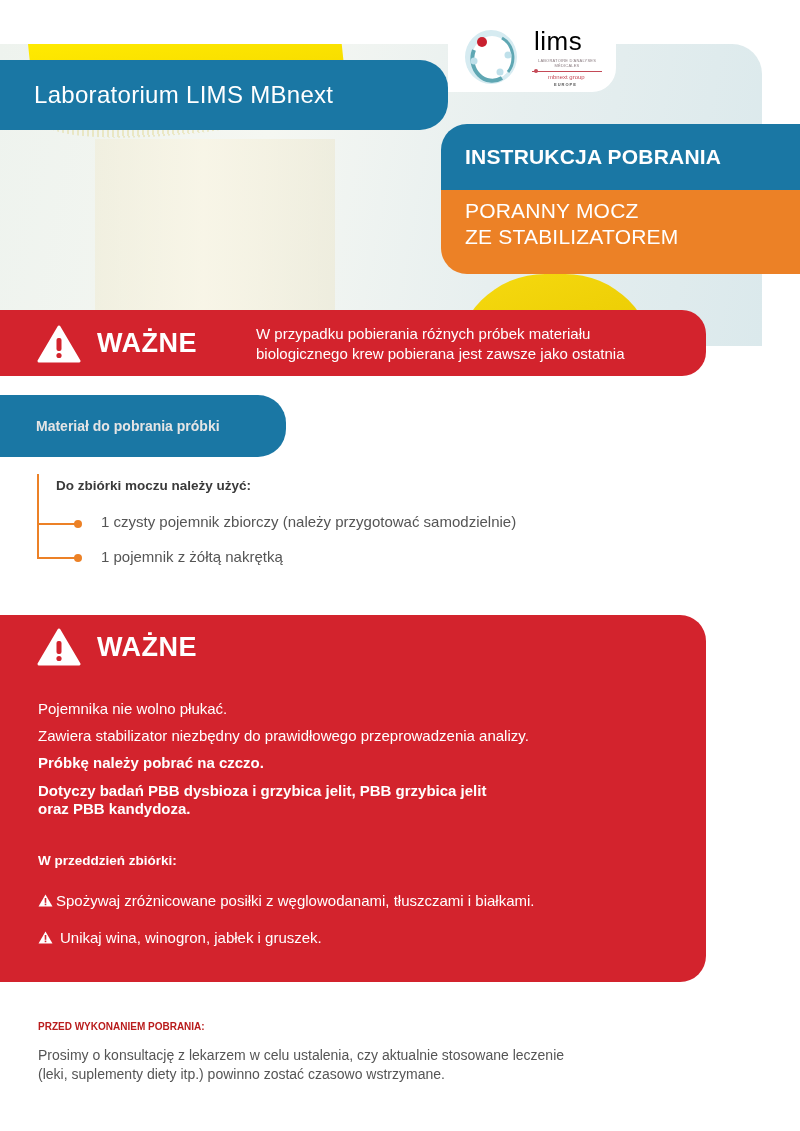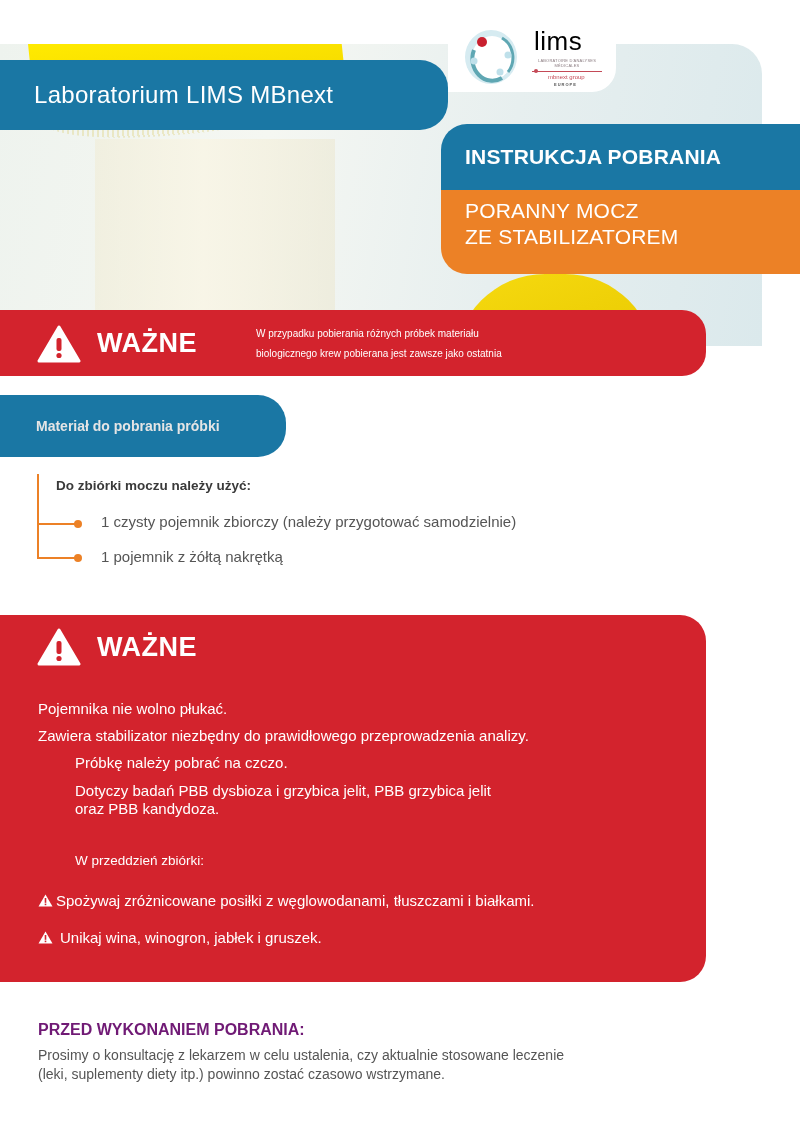"W przypadku pobierania różnych próbek" .warn-banner .warn-text { font-size: 10px -> 15px }
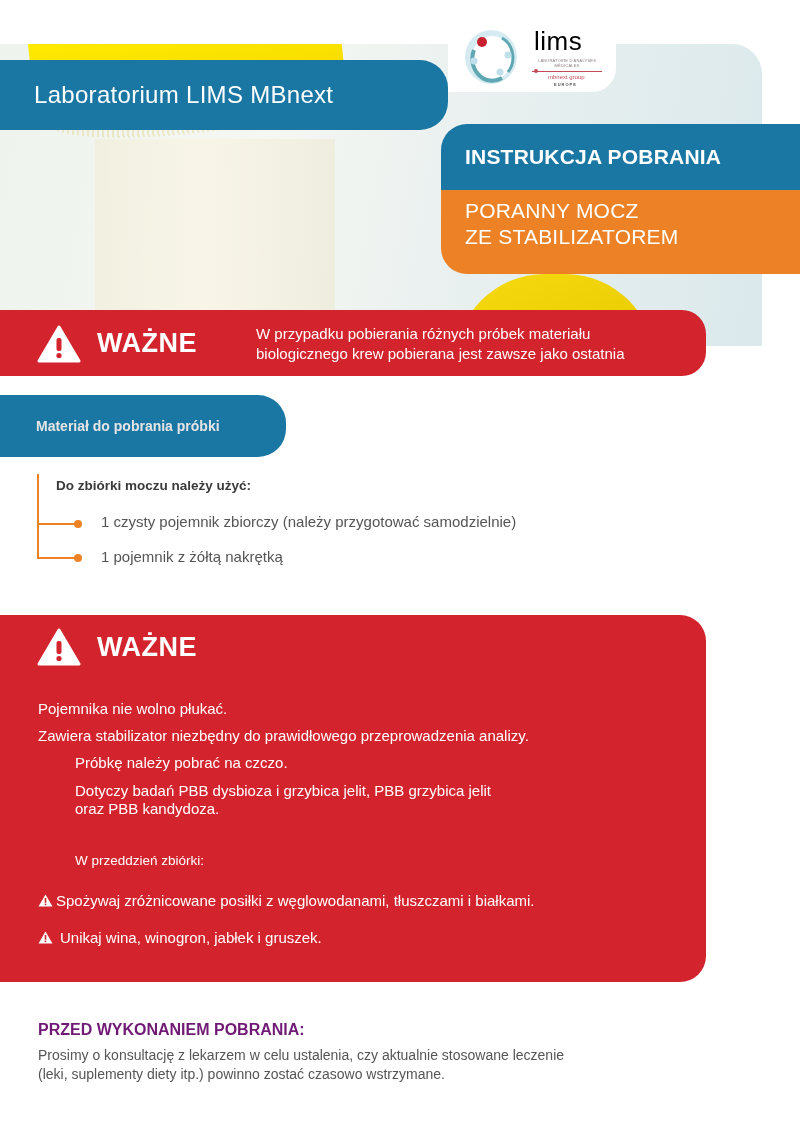"Próbkę należy pobrać na czczo." .big-warn .bold { font-weight: normal -> bold; margin-left: 37px -> none }
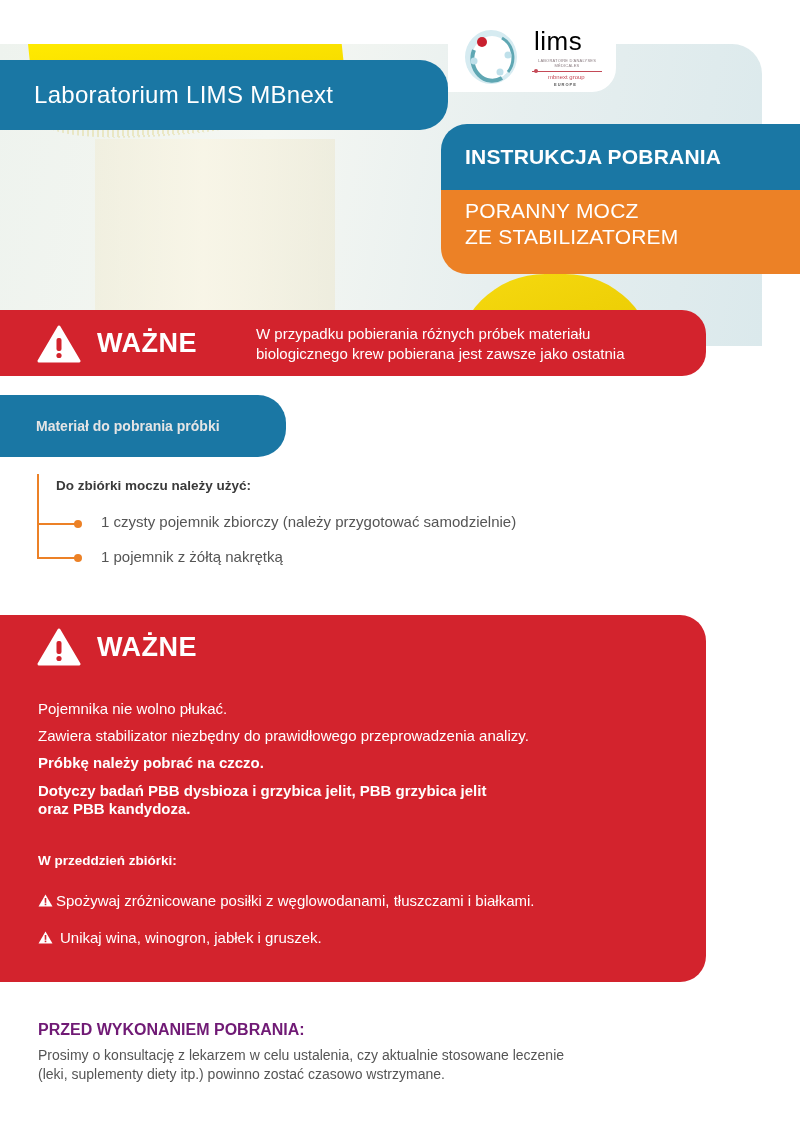"PRZED WYKONANIEM POBRANIA:" .before-title { color: #701a75 -> #b91c1c; font-size: 16px -> 10px }
